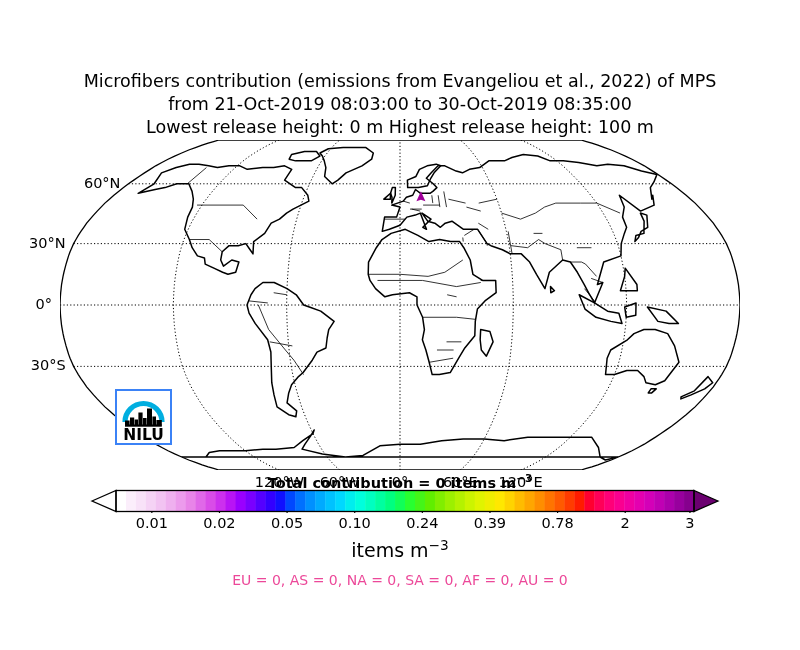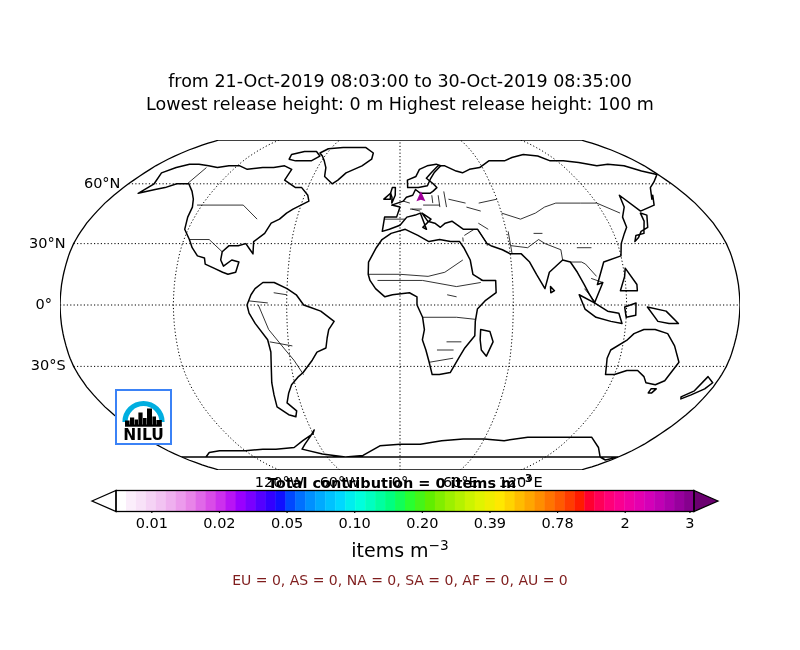"Microfibers contribution (emissions from" div.tline { html: none -> <div>Microfibers contribution (emissions from Evangeliou et al., 2022) of MPS</div> }
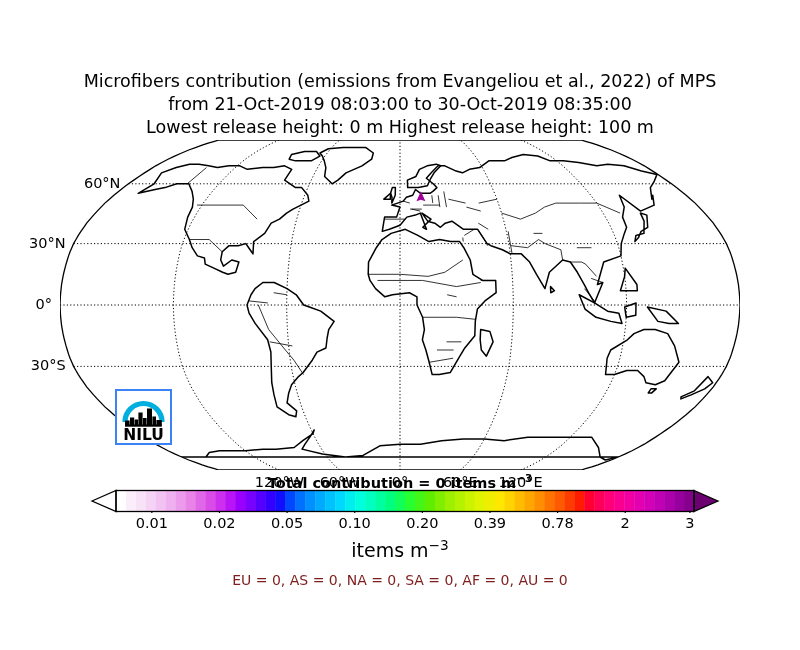"0.20" div.cbar-ticklabel { text: 0.20 -> 0.24 }
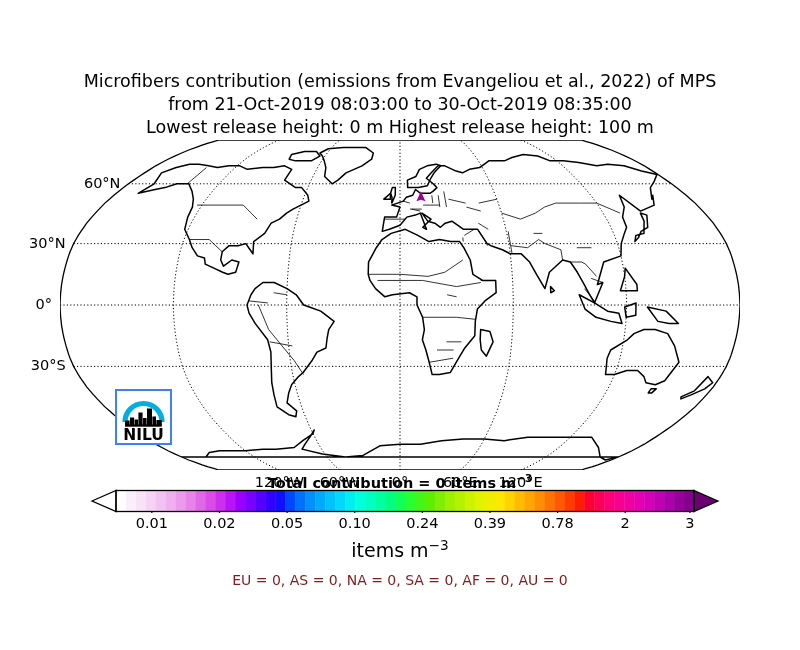"EU = 0, AS =" #footer-note { color: #7f1d1d -> #ec4899 }
